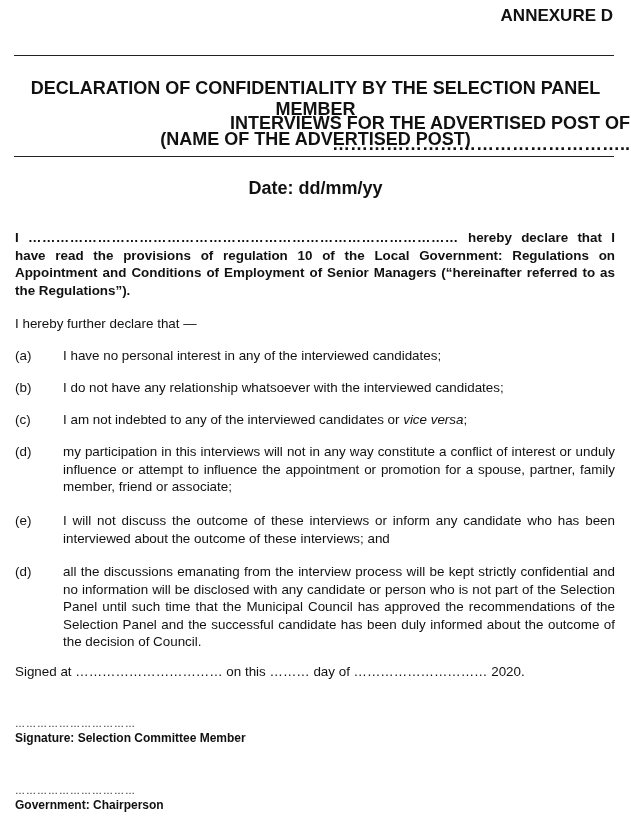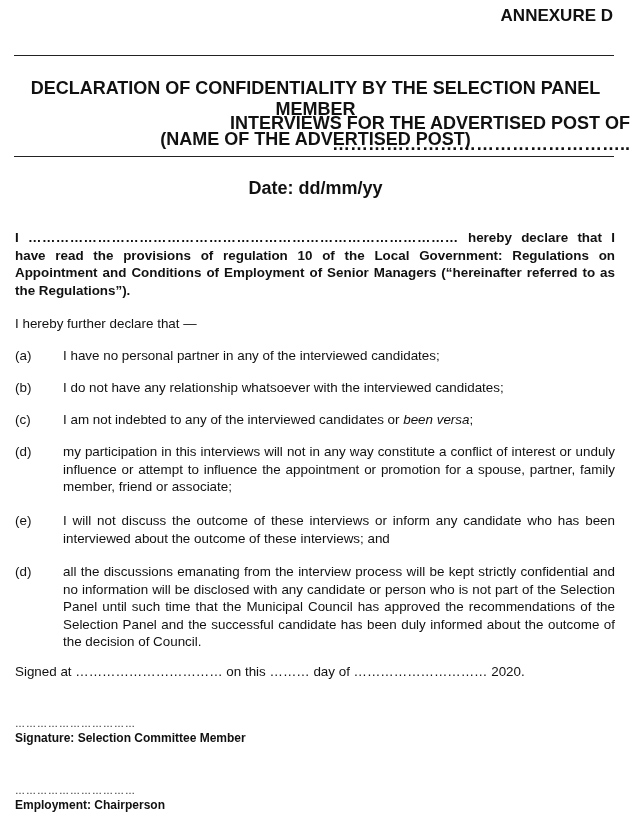"I have no personal partner" span.txt { text: partner -> interest }
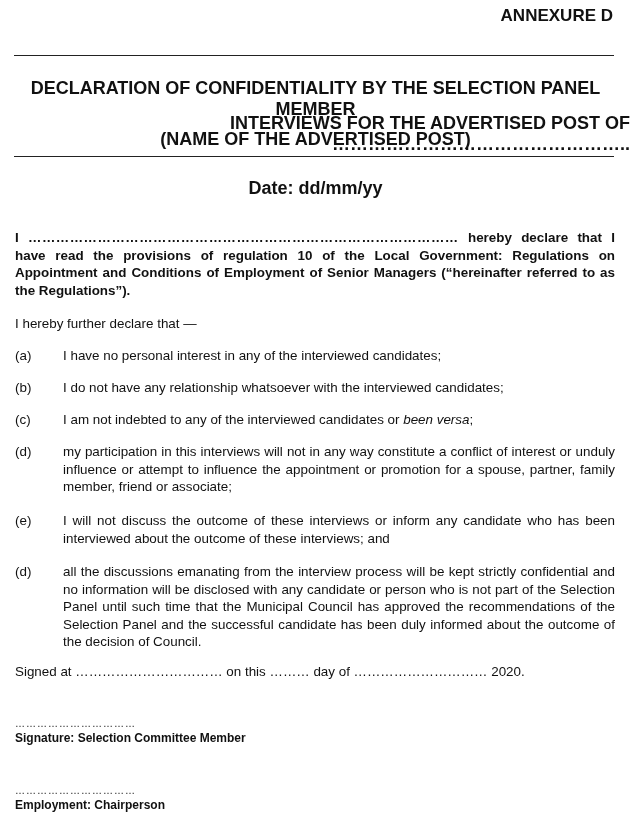"been versa" i { text: been -> vice }
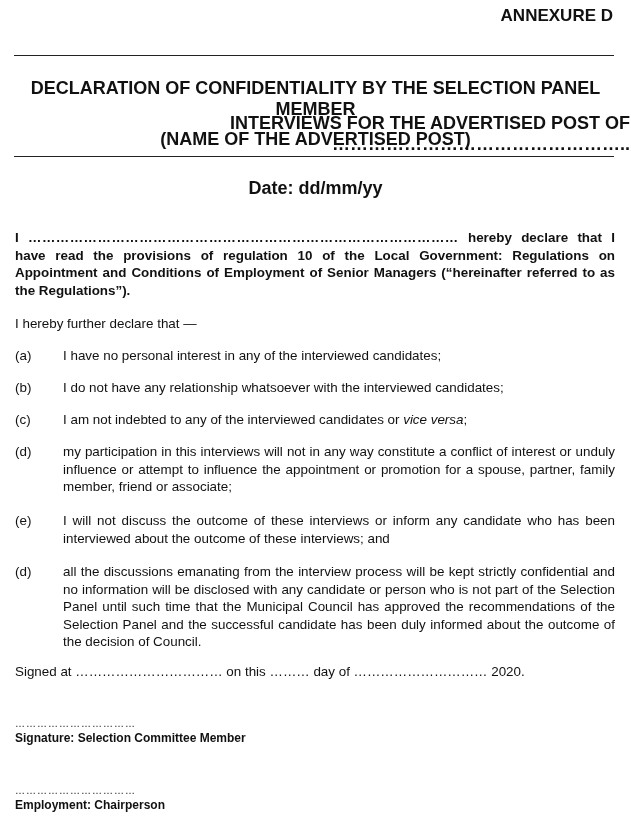"Employment: Chairperson" div.abs { text: Employment -> Government }
